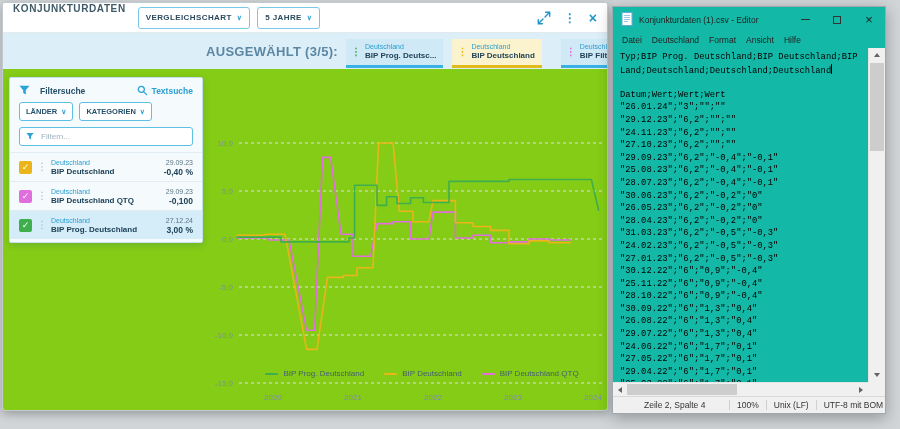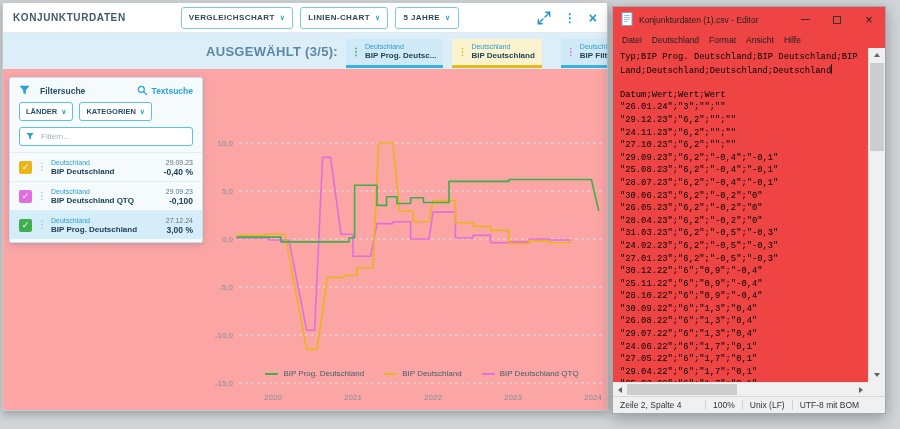"KONJUNKTURDATEN" .toolbar { align-items: center -> none; gap: 43px -> none }
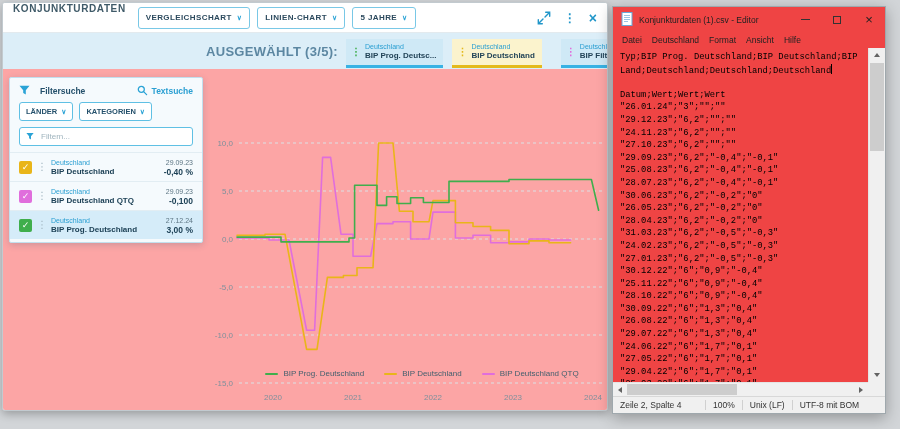"LINIEN-CHART" span.dd { html: <span> <span>LINIEN-CHART</span> <span>∨</span> </span> -> none }
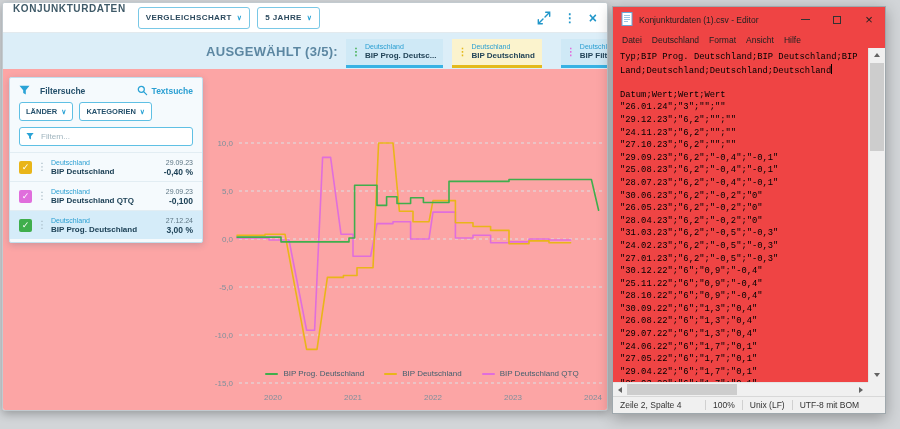"Konjunkturdaten (1).csv - Editor" .editor { background: #ef4444 -> #14b8a6 }
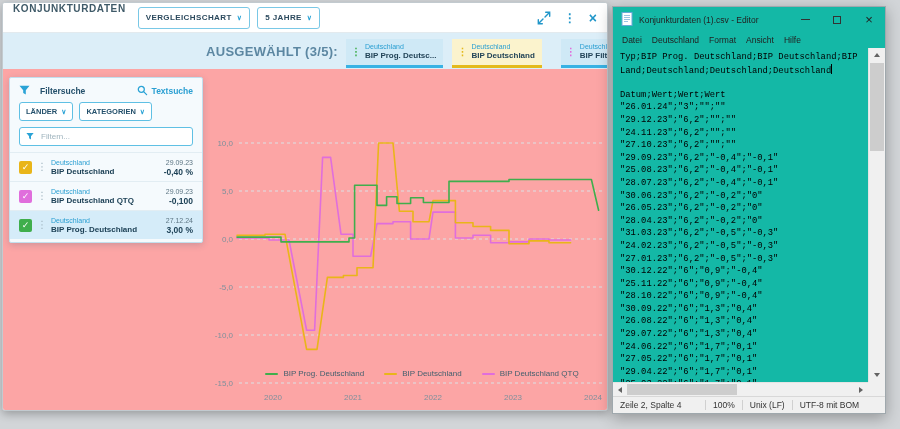"10,0" .chartwrap { background: #fca5a5 -> #84cc16 }
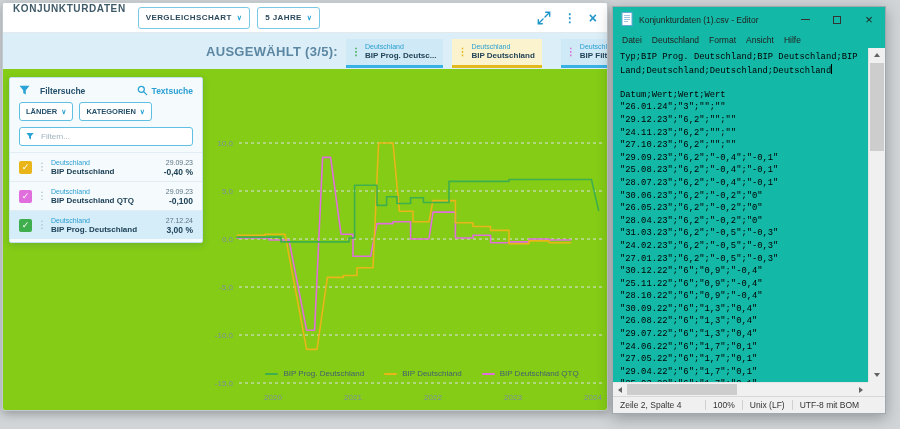"Zeile 2, Spalte 4" .estatus { padding-left: none -> 24px }
